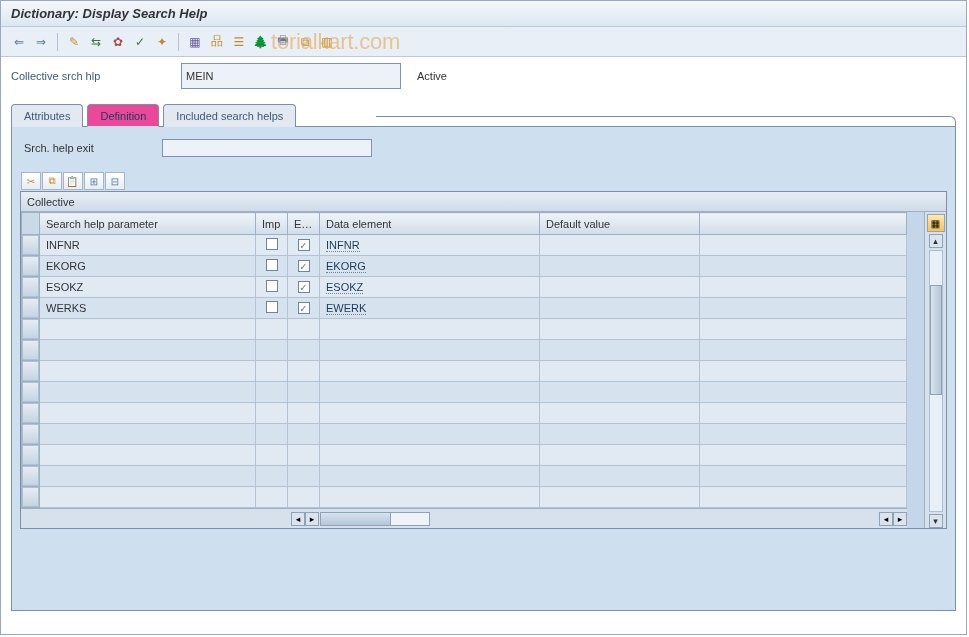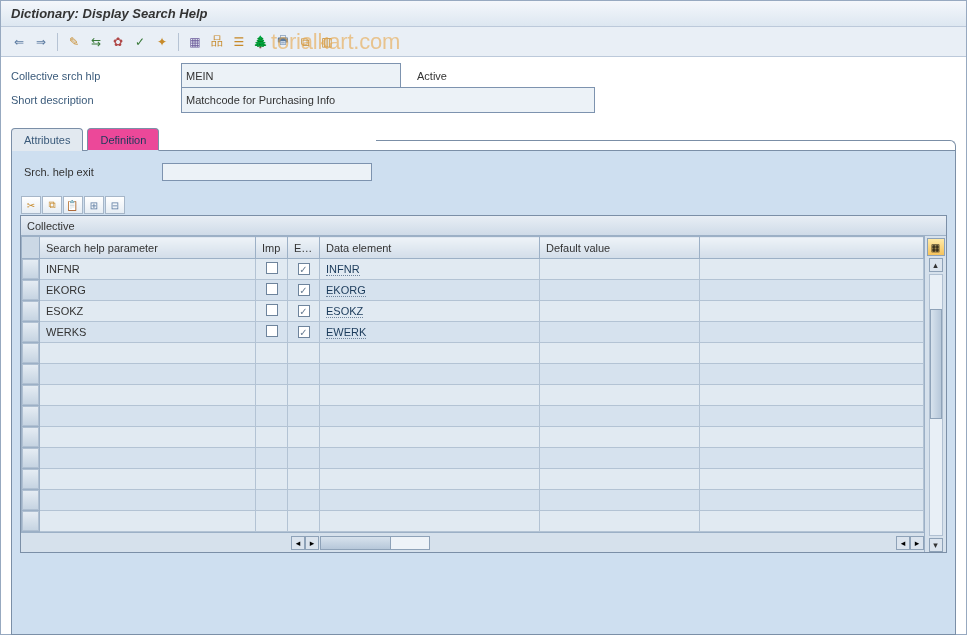"Short description" div.hdr-row { html: <div> <span>Short description</span> <input> </div> -> none }
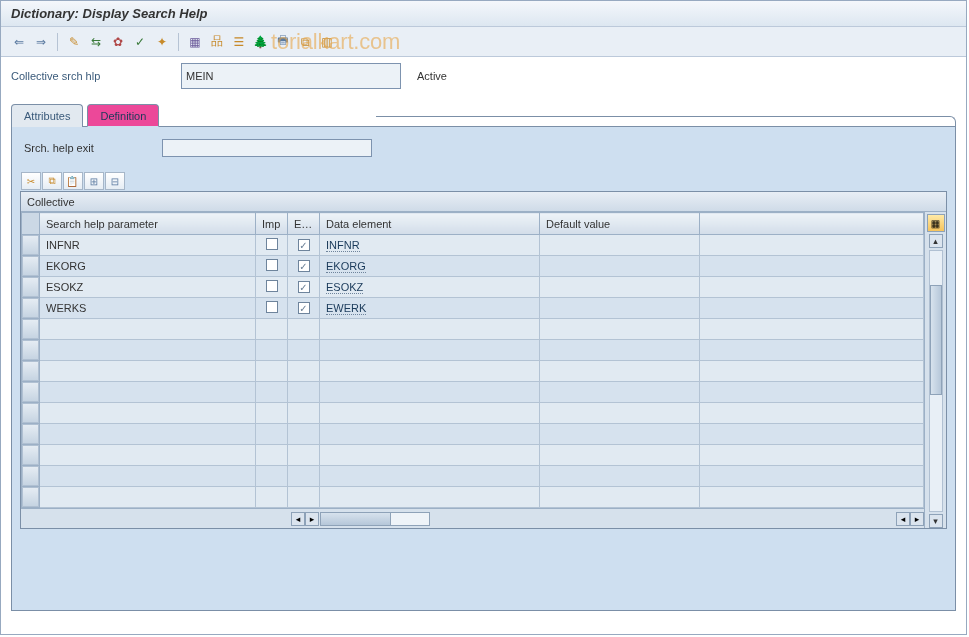"Included search helps" div.tab { html: none -> <div>Included search helps</div> }
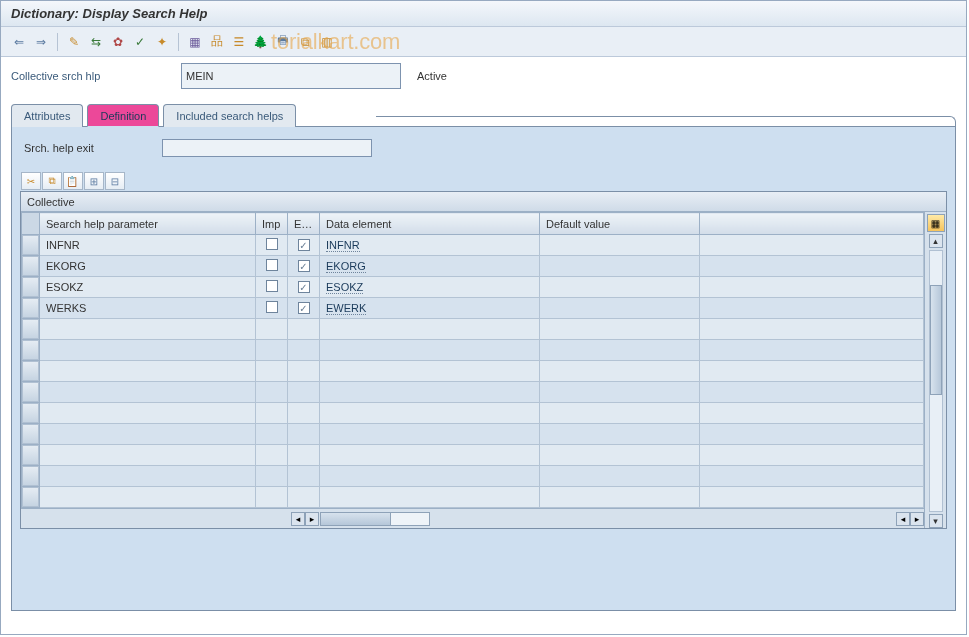"Search help parameter" .grid-body { gap: none -> 17px }
